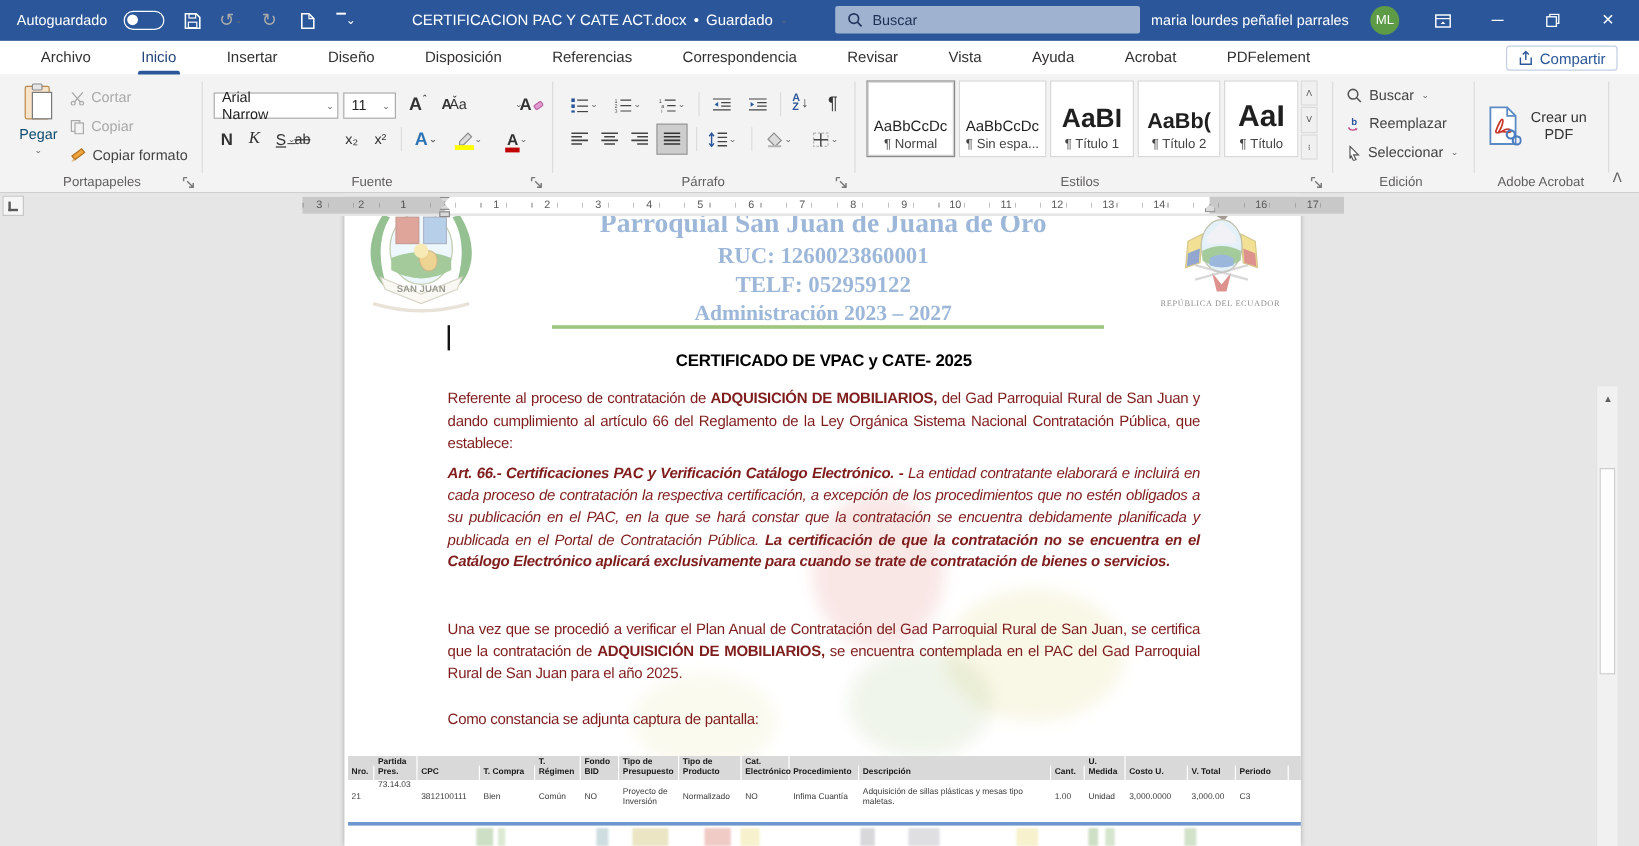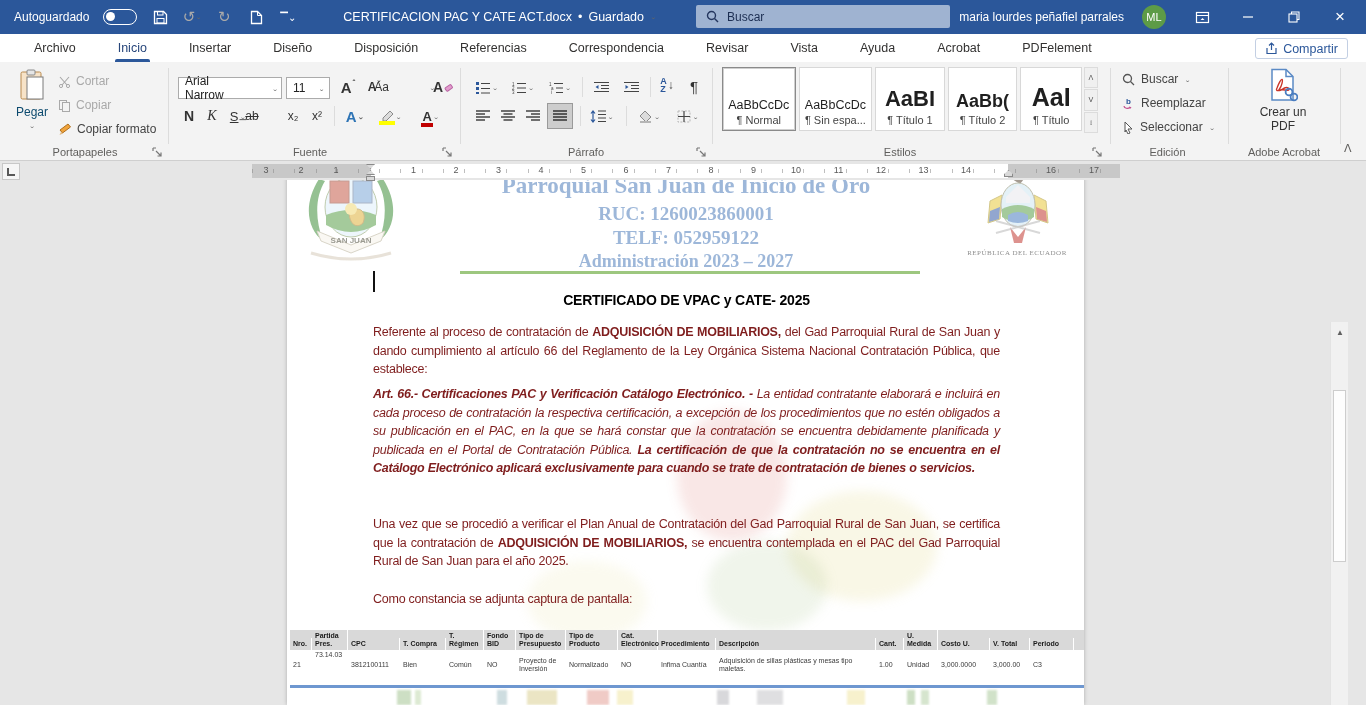"Crear un PDF" #pdf-btn { flex-direction: column -> row }
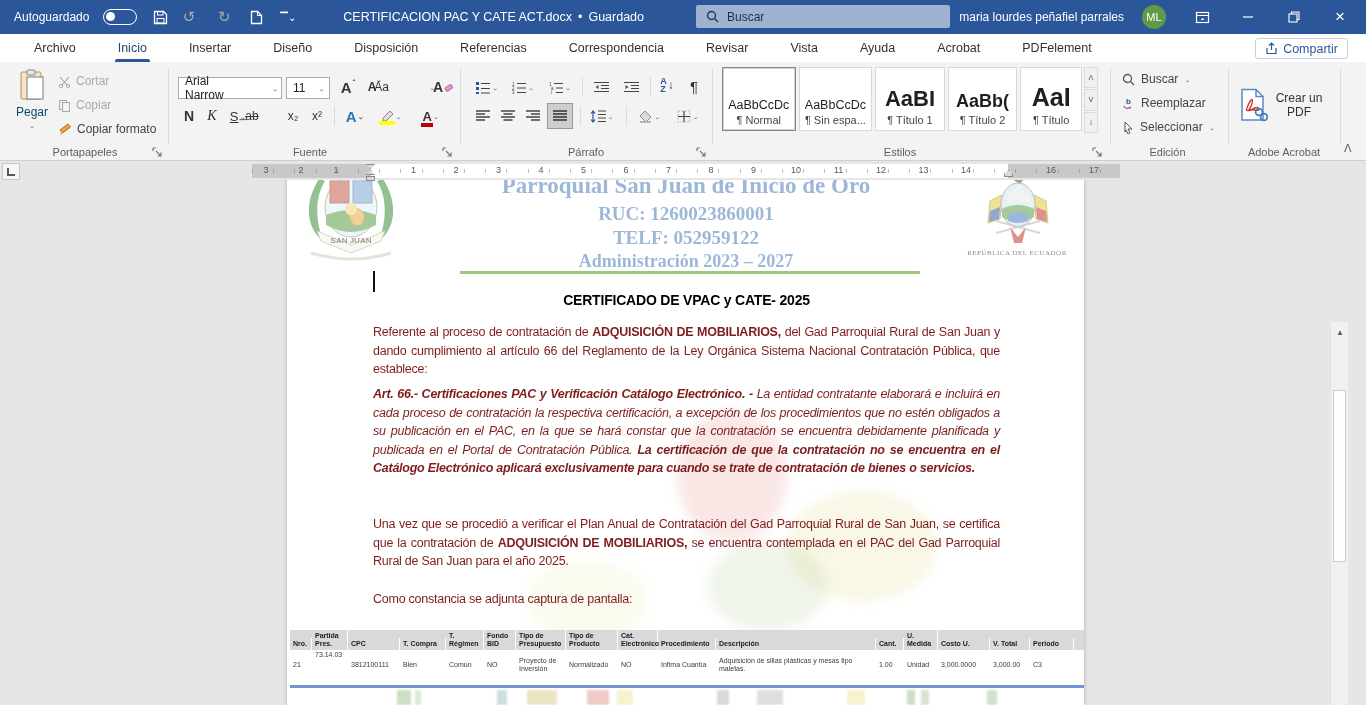"Parroquial San Juan de Inicio" div.lh { text: Inicio -> Juana }
